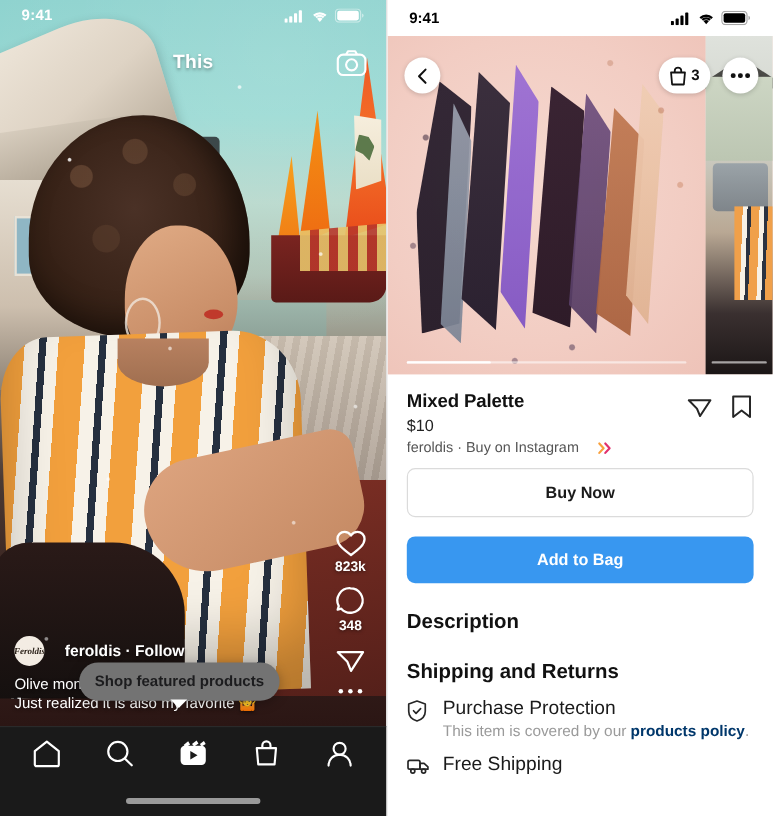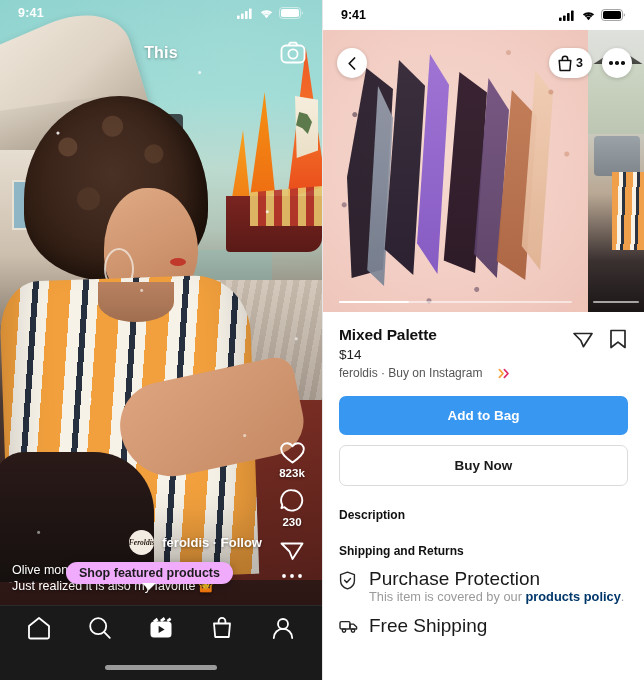"$14" div.prod-price { text: $14 -> $10 }
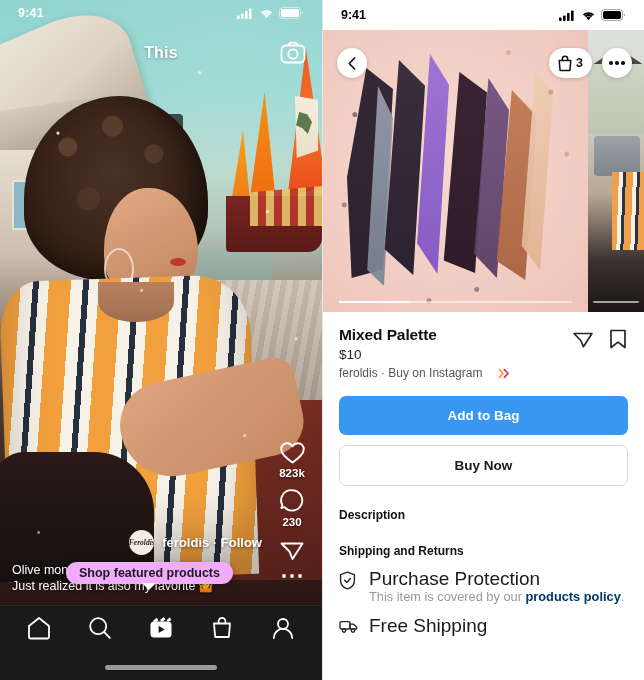"Add to Bag" button.btn { order: before "Buy Now" -> after "Buy Now" }
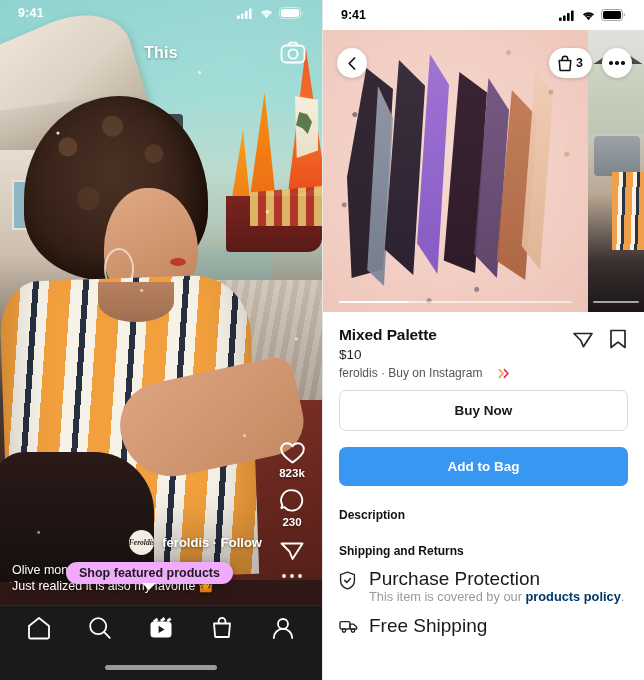"230" div.rail-count { text: 230 -> 348 }
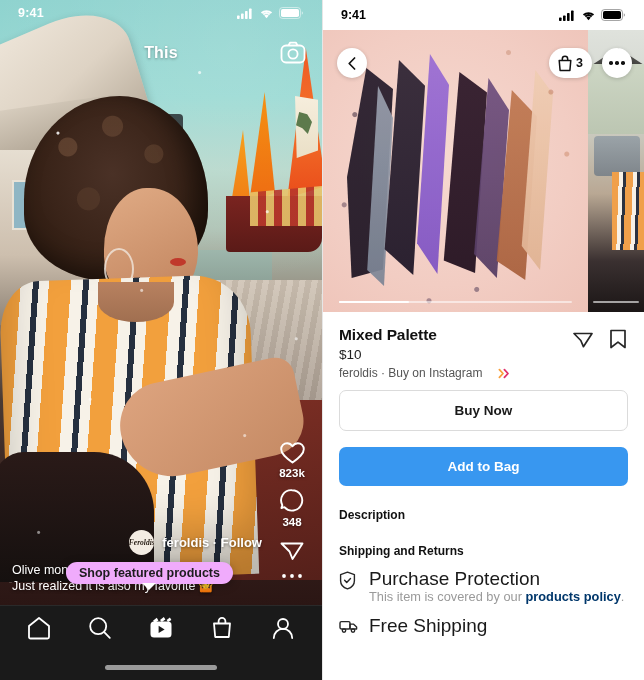"Description" .sec-title { font-size: 12px -> 17px }
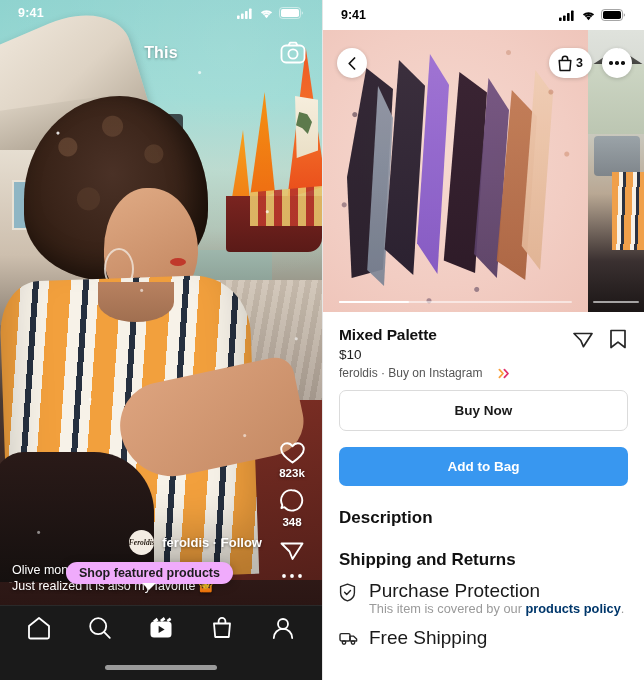"Feroldis" .user-row { gap: 8px -> 17px; justify-content: flex-end -> none }
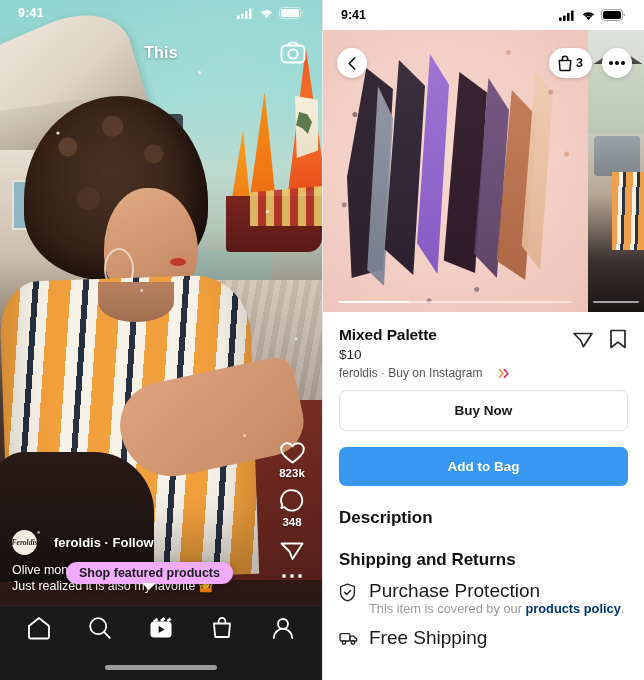"Shop featured products" .tooltip { background: #f0abfc -> #737373; padding: 4px 13px -> 9px 13px }
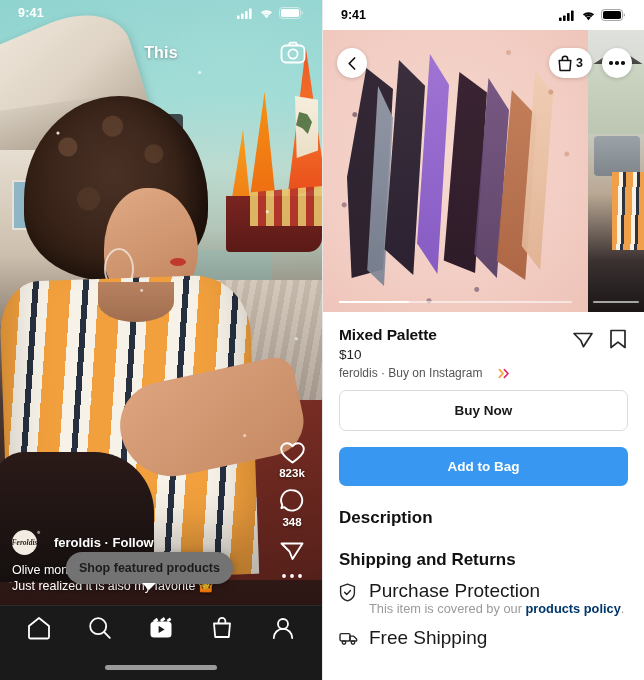"Purchase Protection" .ship-h { font-size: 19px -> 16px }
